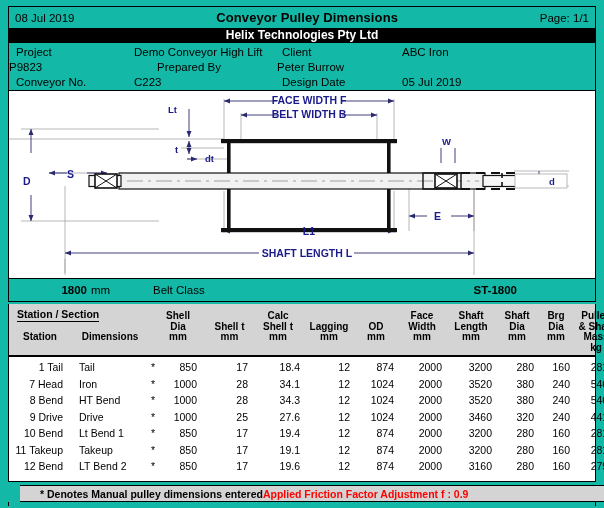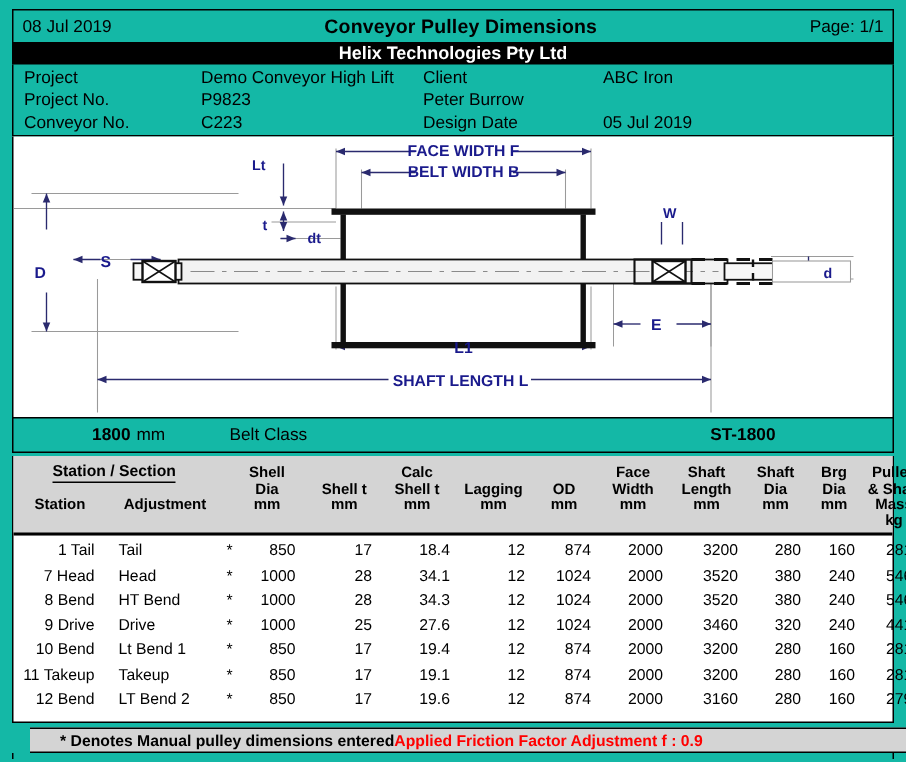"Project No." span.info-label-a { html: <span>Project No.</span> -> none }
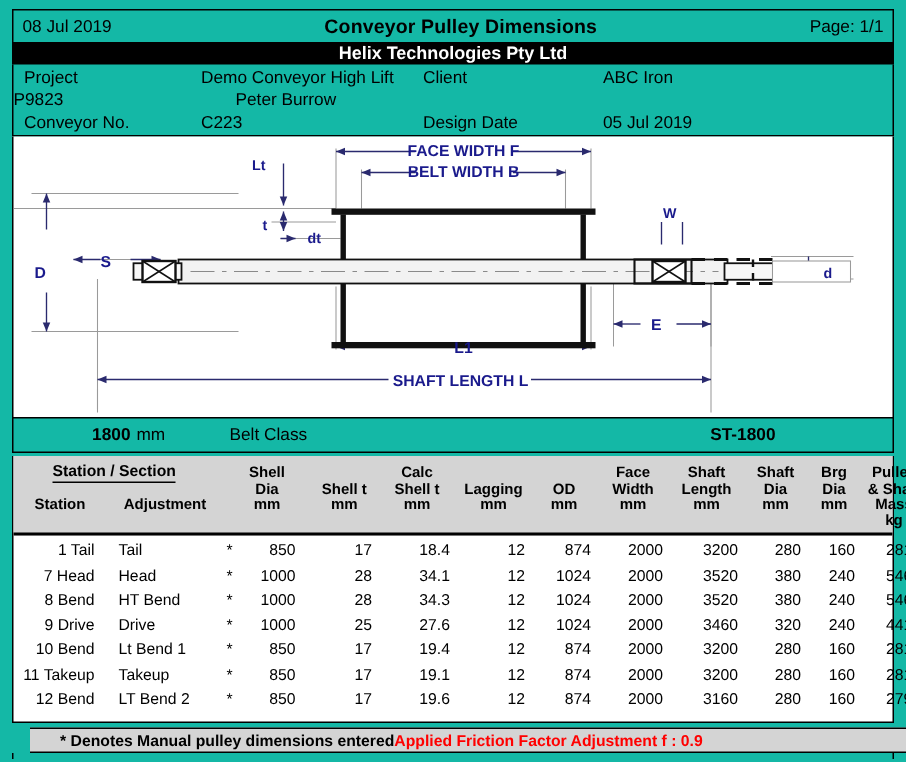"Prepared By" span.info-label-b { html: none -> <span>Prepared By</span> }
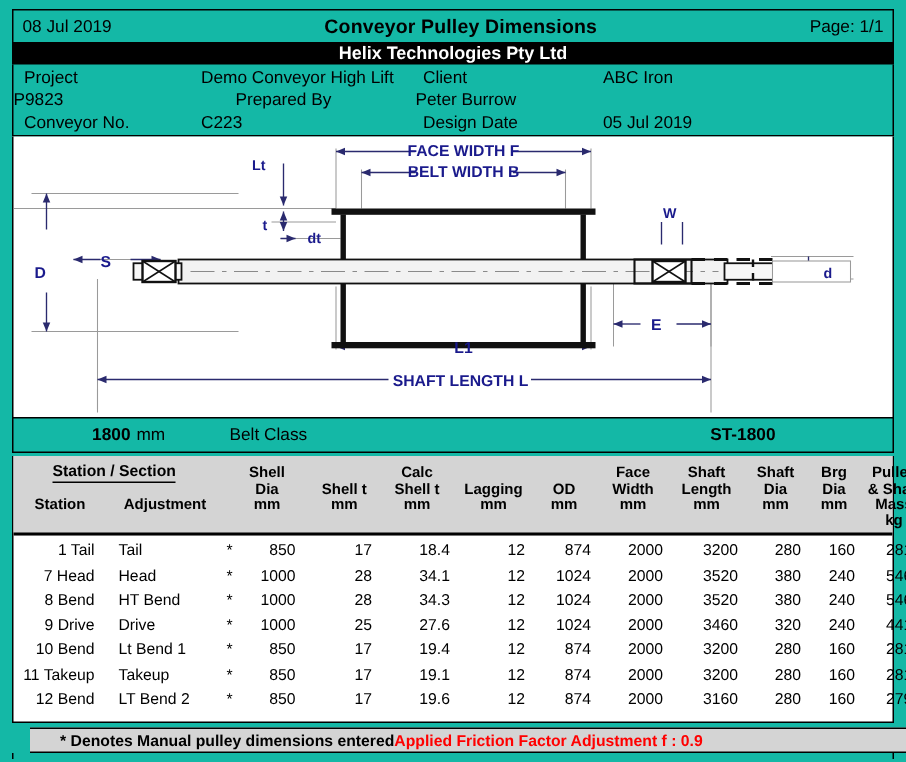"Station / Section" #station-section-title { left: 26px -> 8px }
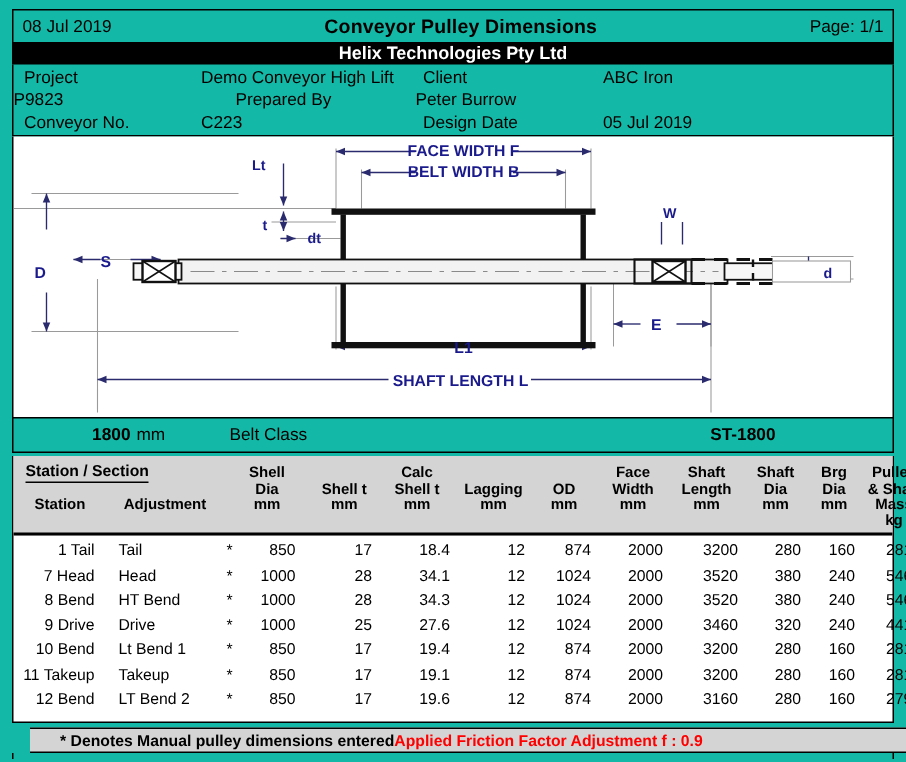"Adjustment" th.h { text: Adjustment -> Dimensions }
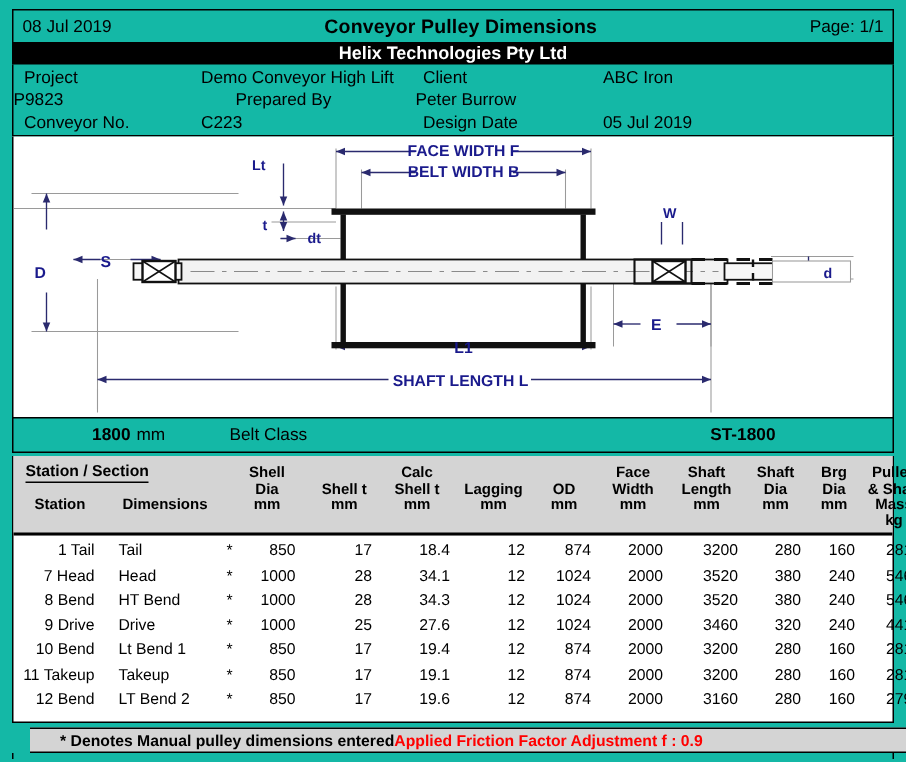"Head" td.c { text: Head -> Iron }
